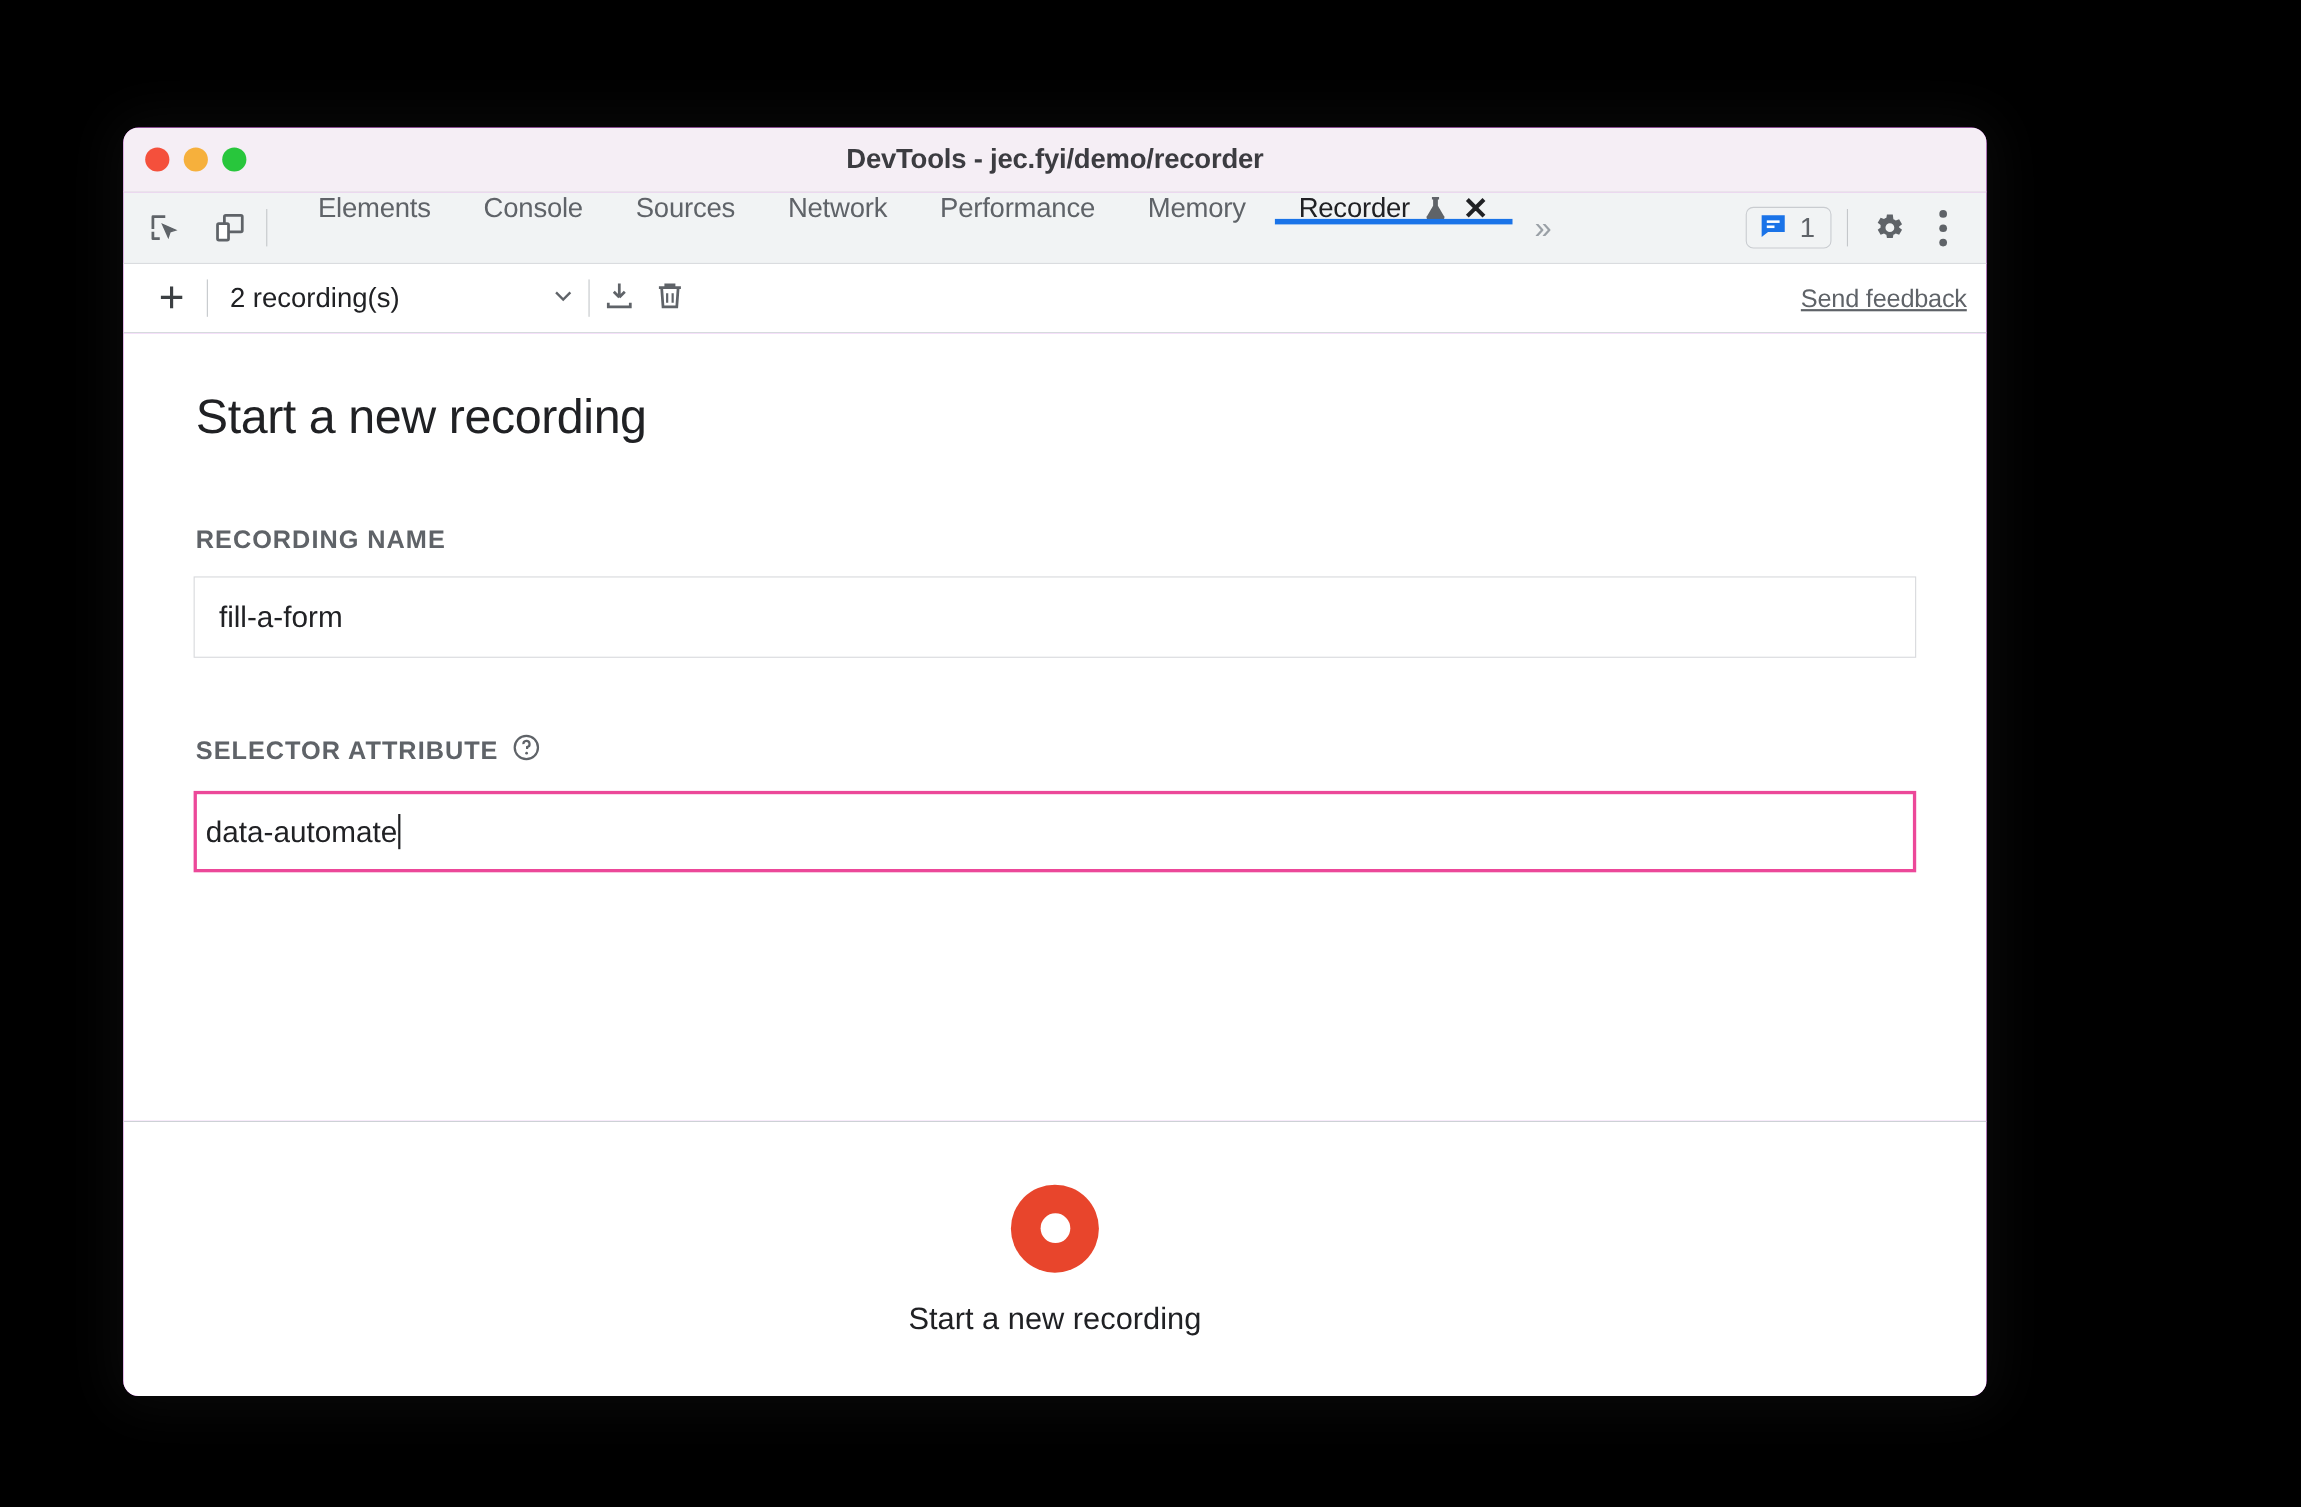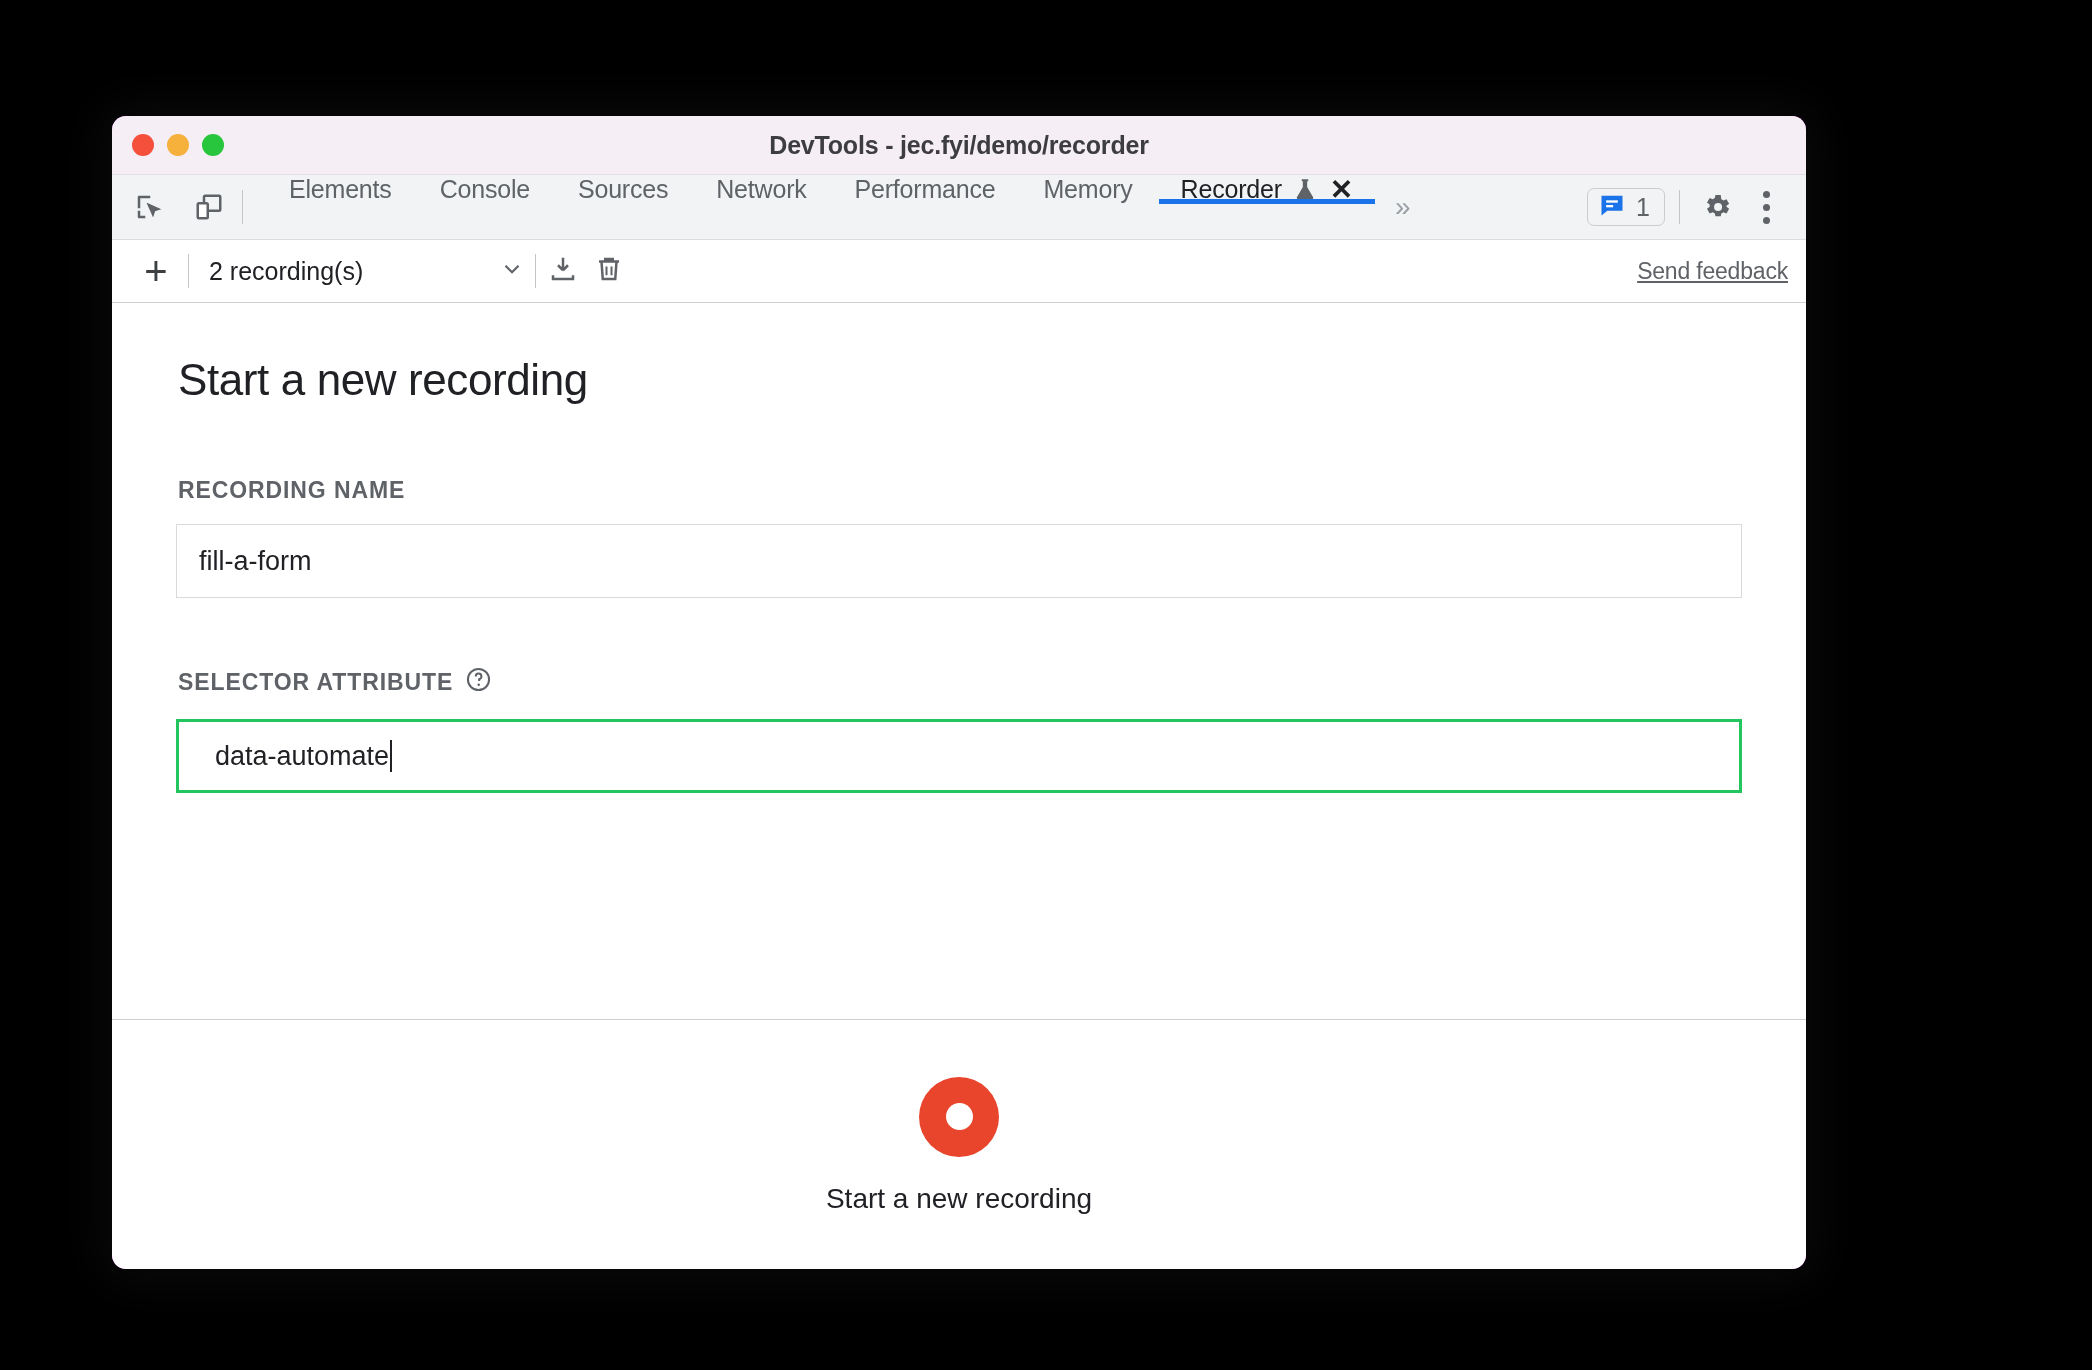"data-automate" .text-input.focused { border: 3px solid #22c55e -> 3px solid #ec4899; padding: 0 36px -> 0 8px }
